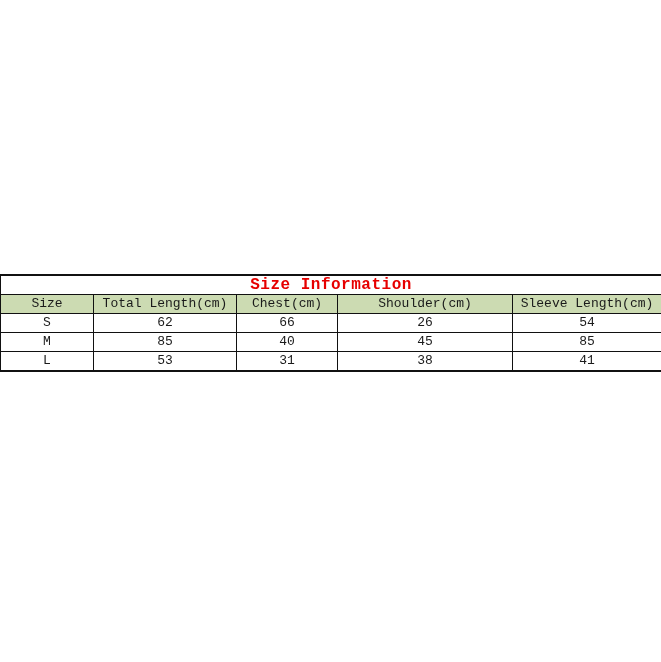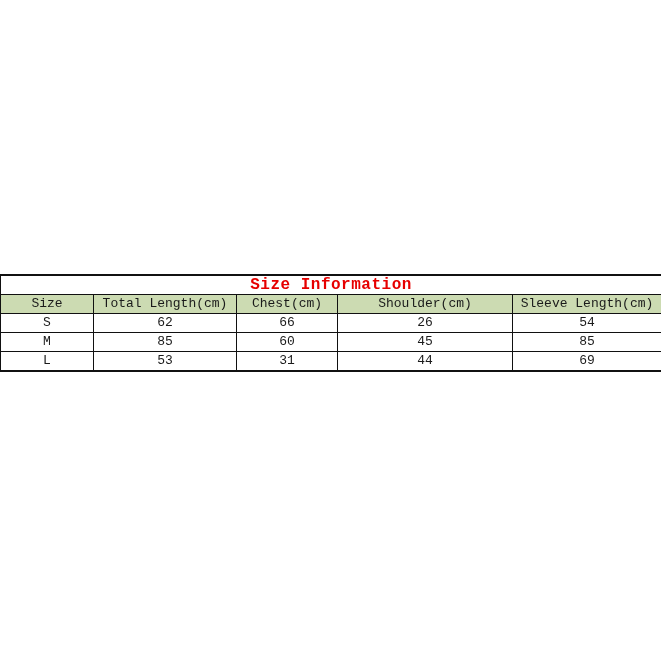"60" td { text: 60 -> 40 }
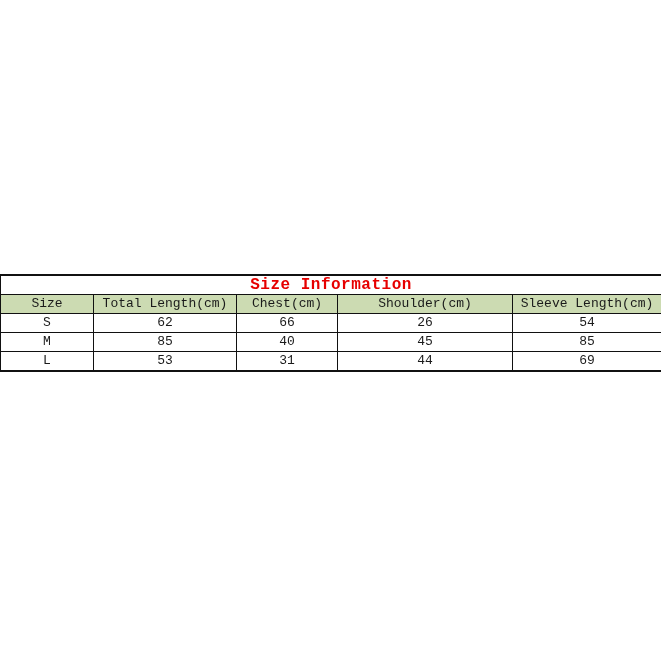"44" td { text: 44 -> 38 }
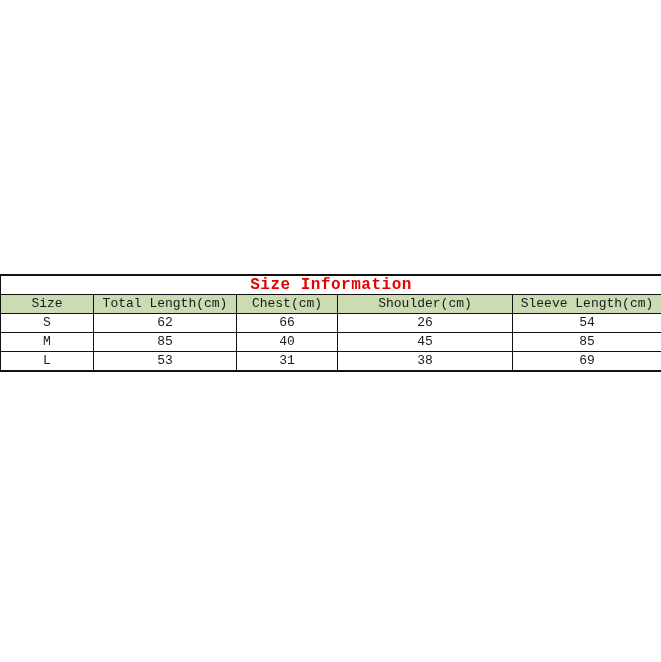"69" td { text: 69 -> 41 }
